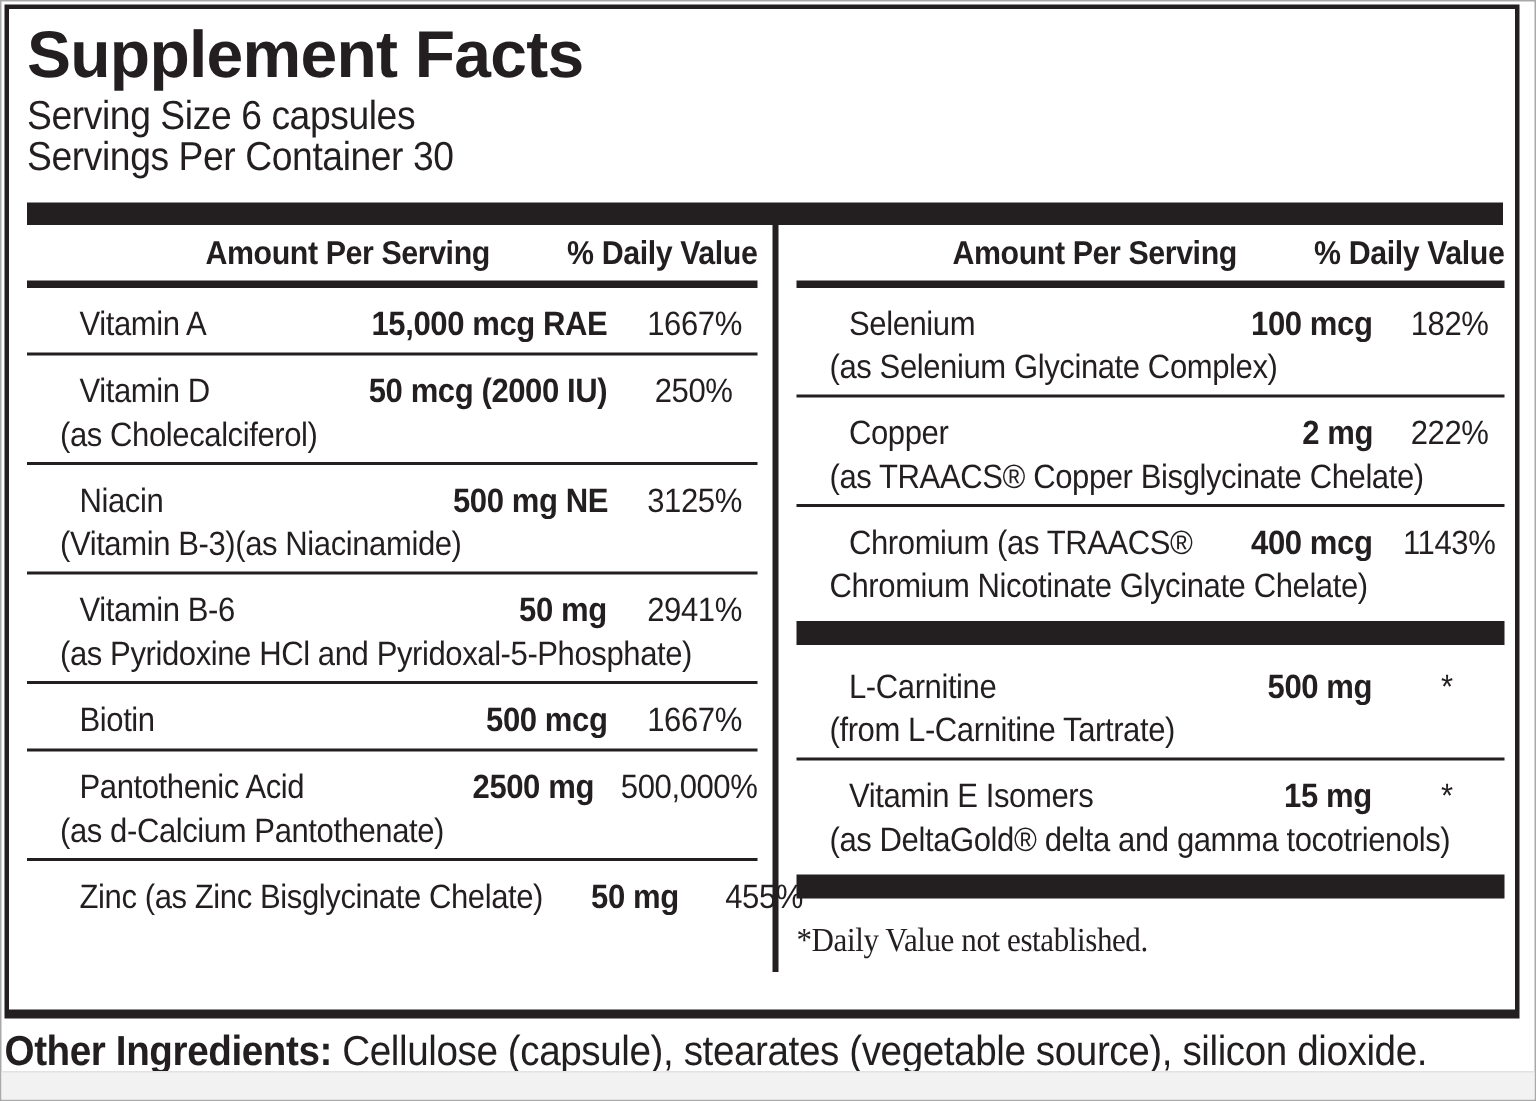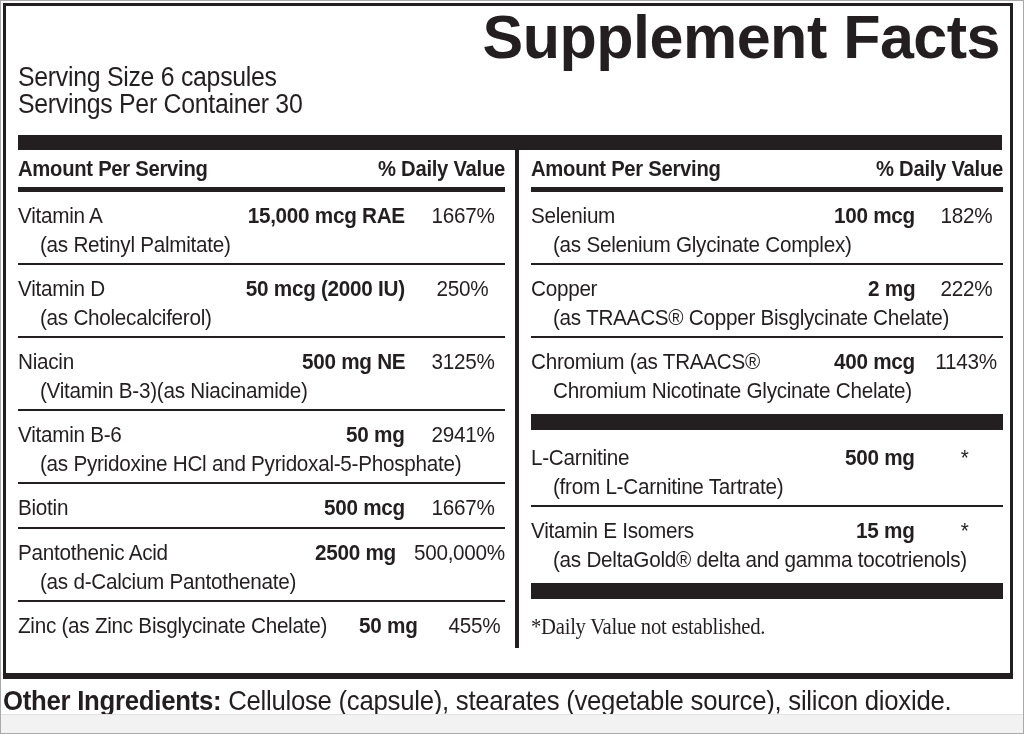"Supplement Facts" .title { font-size: 61px -> 44px; text-align: right -> none }
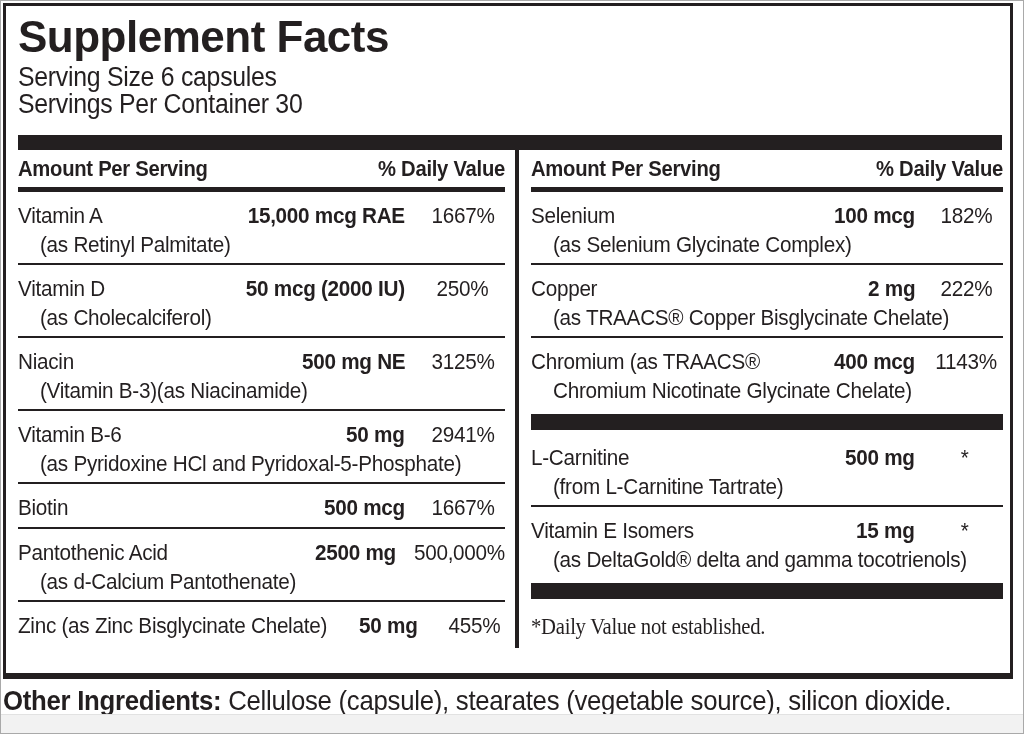"Amount Per Serving" .col-header { gap: none -> 24px; justify-content: space-between -> flex-end }
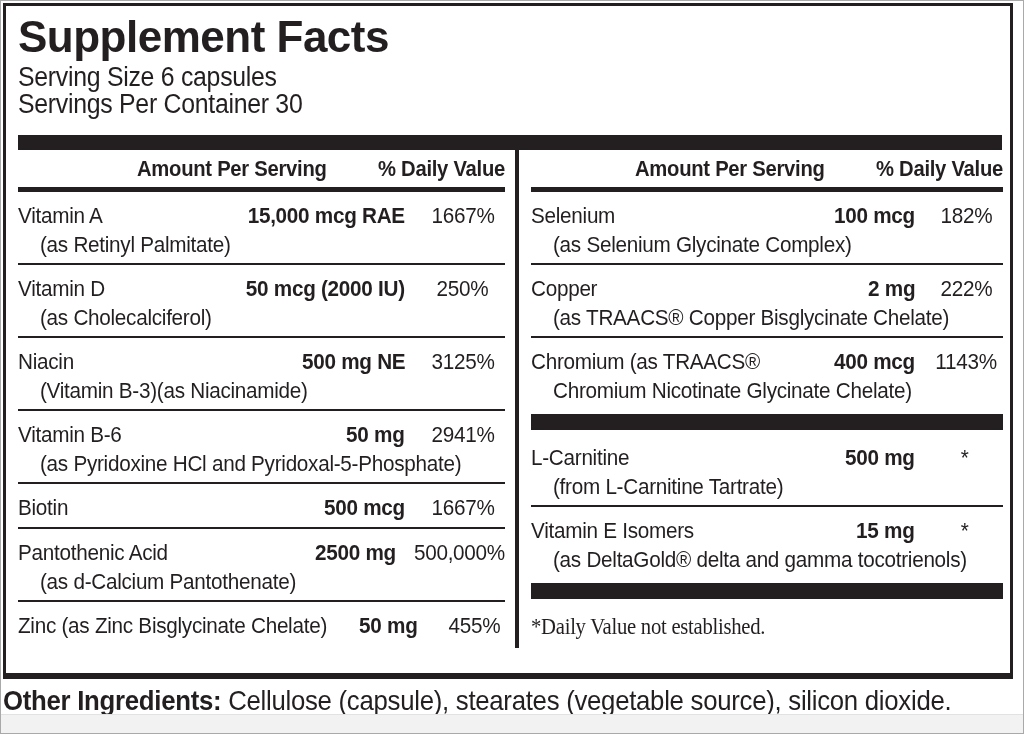"Vitamin A" .row-main { margin-left: none -> 35px }
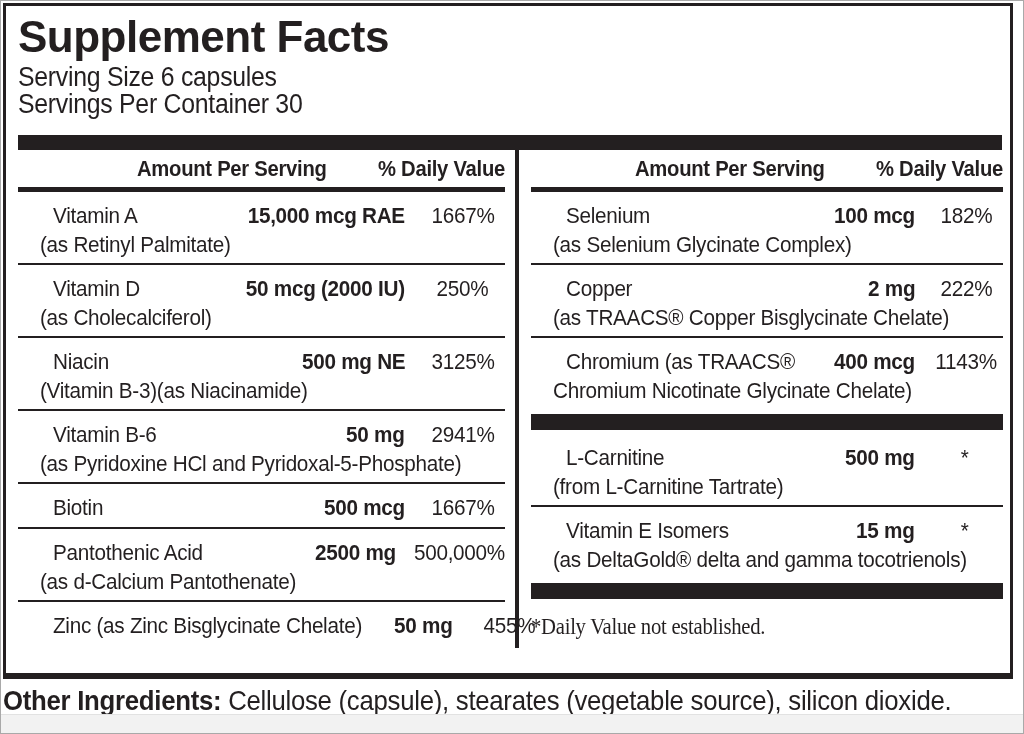"(as Retinyl Palmitate)" div.row-sub { html: <div><span>(as Retinyl Palmitate)</span></div> -> none }
